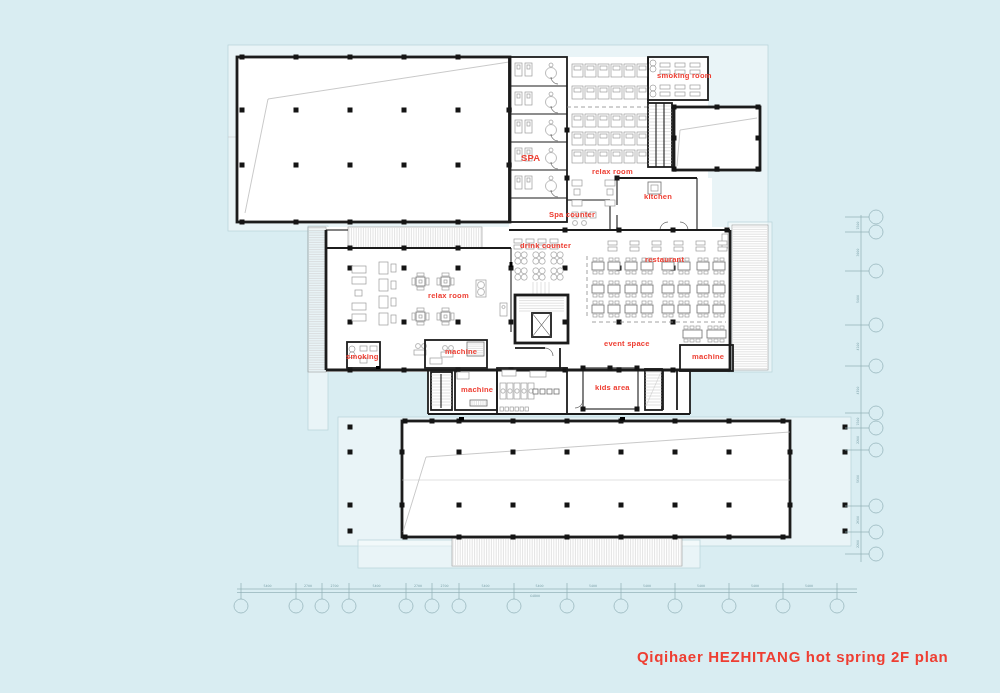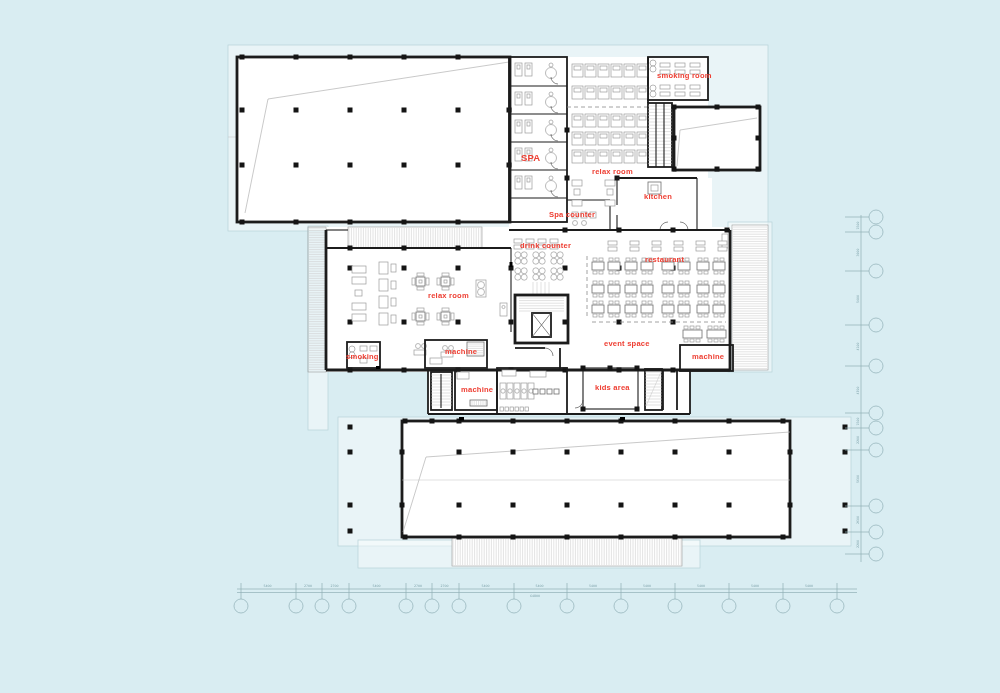"Qiqihaer HEZHITANG hot spring 2F" div { html: none -> <div>Qiqihaer HEZHITANG hot spring 2F plan</div> }
